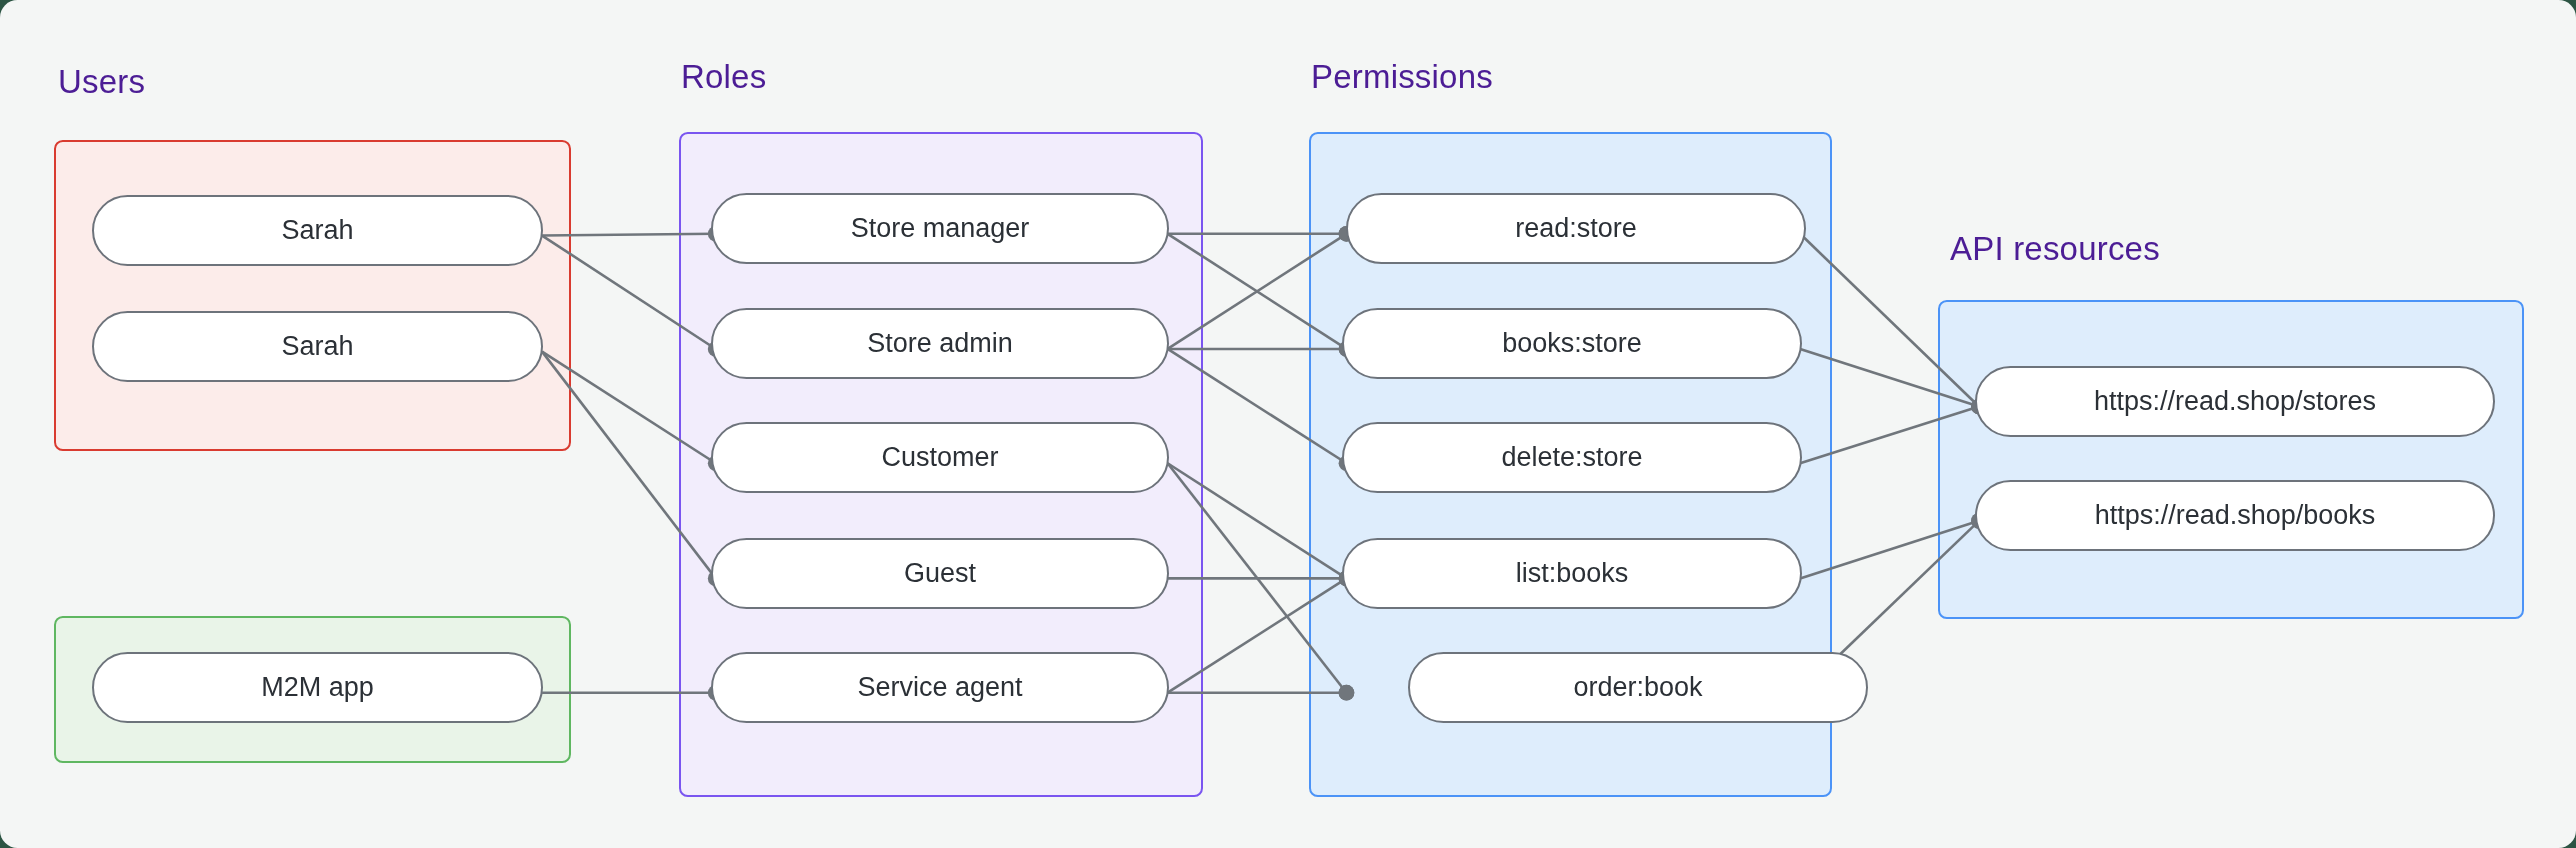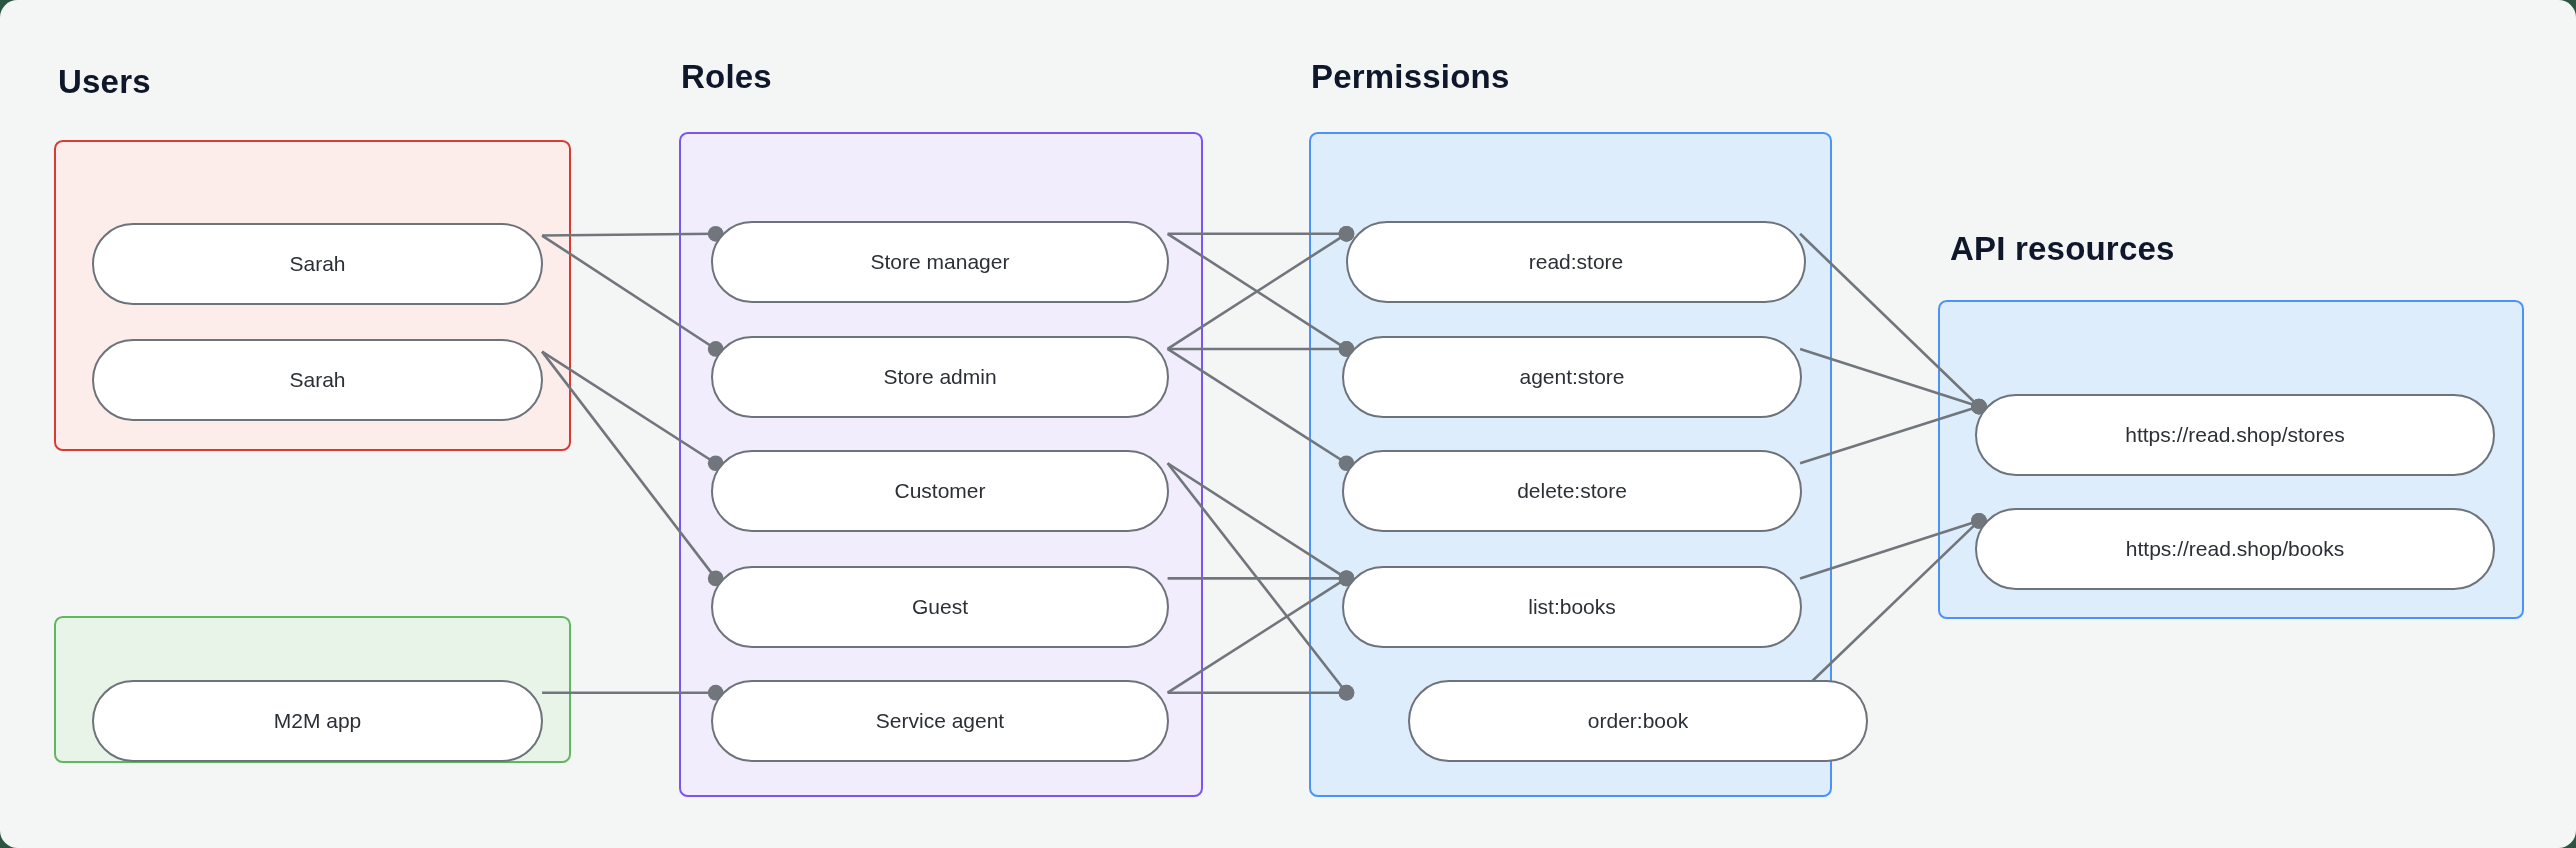"Users" .group-label { color: #0f172a -> #4c1d95; font-weight: 700 -> 400 }
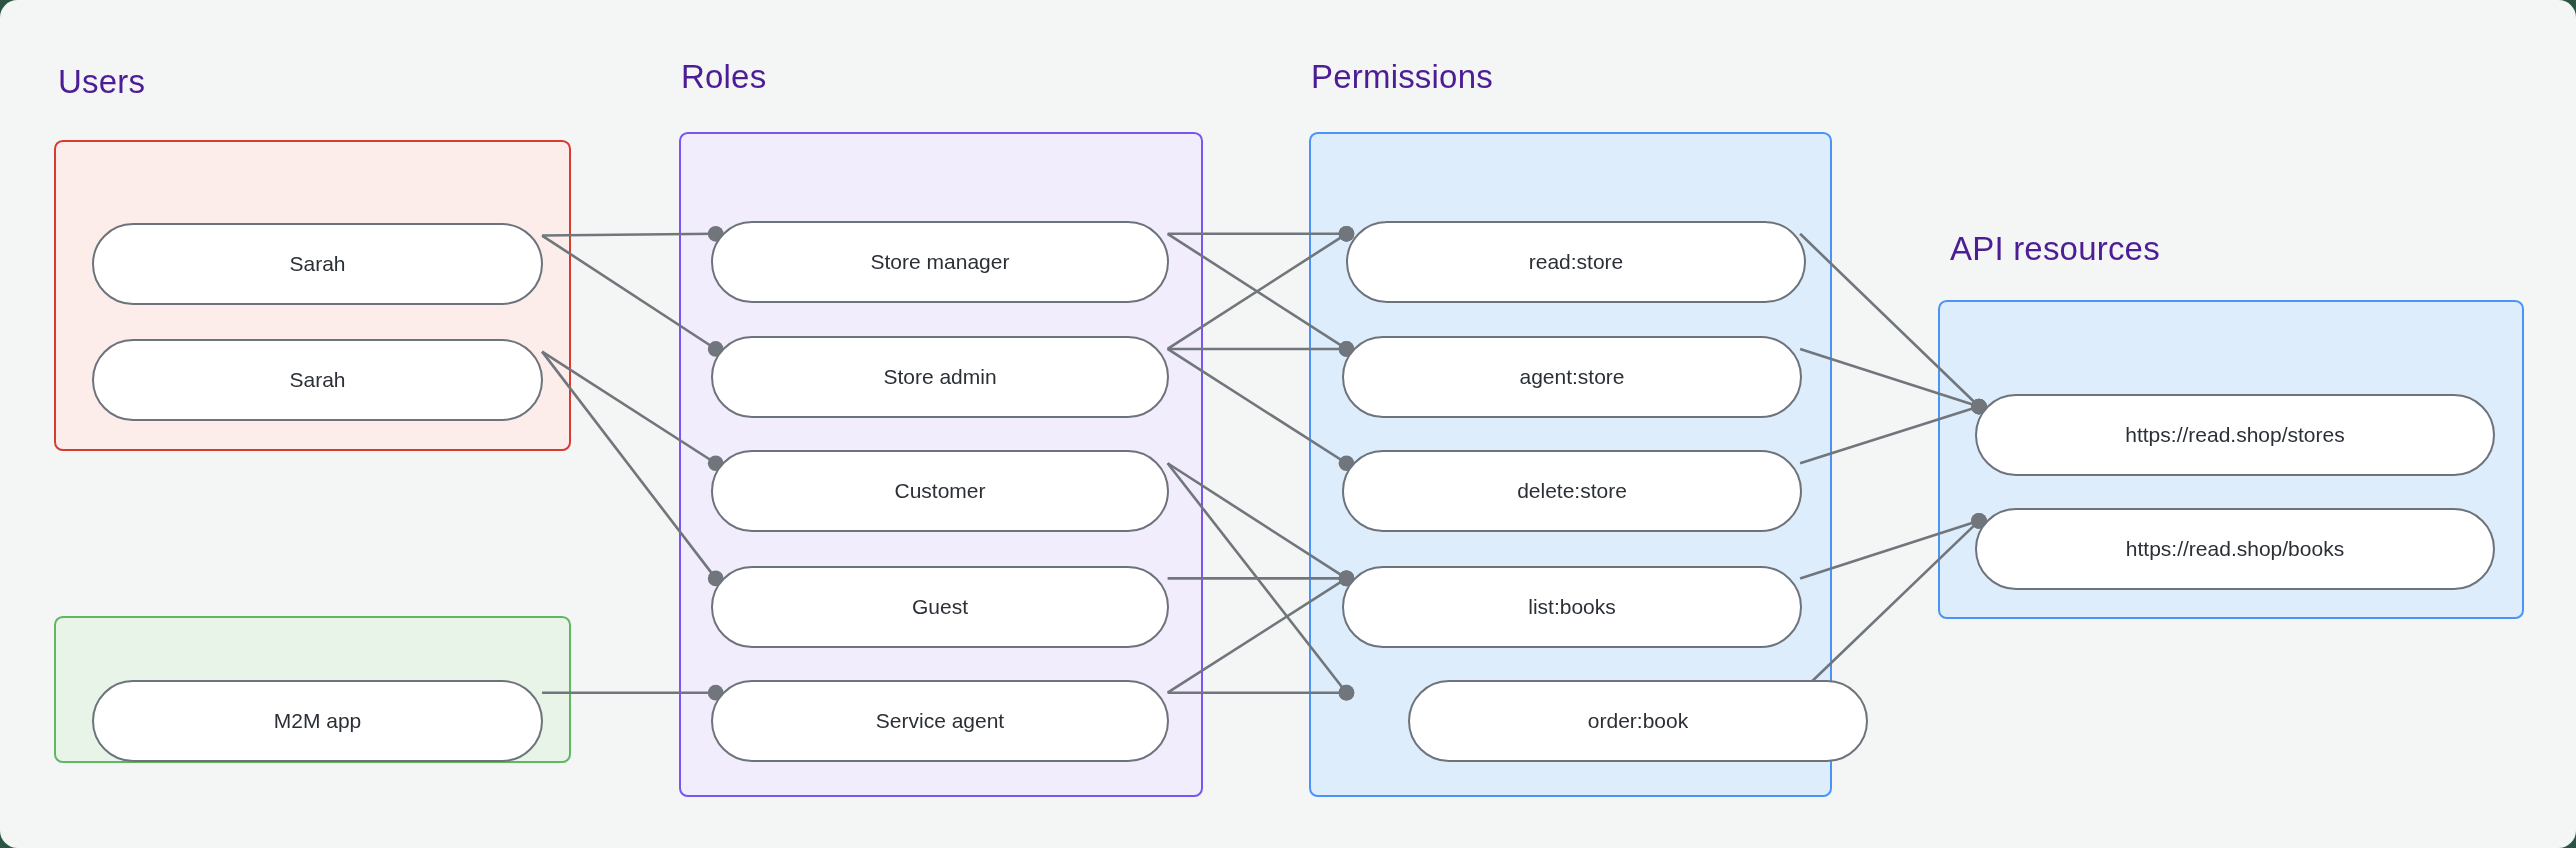"Sarah" .pill { font-size: 21px -> 27px; height: 82px -> 71px; margin-top: 28px -> none }
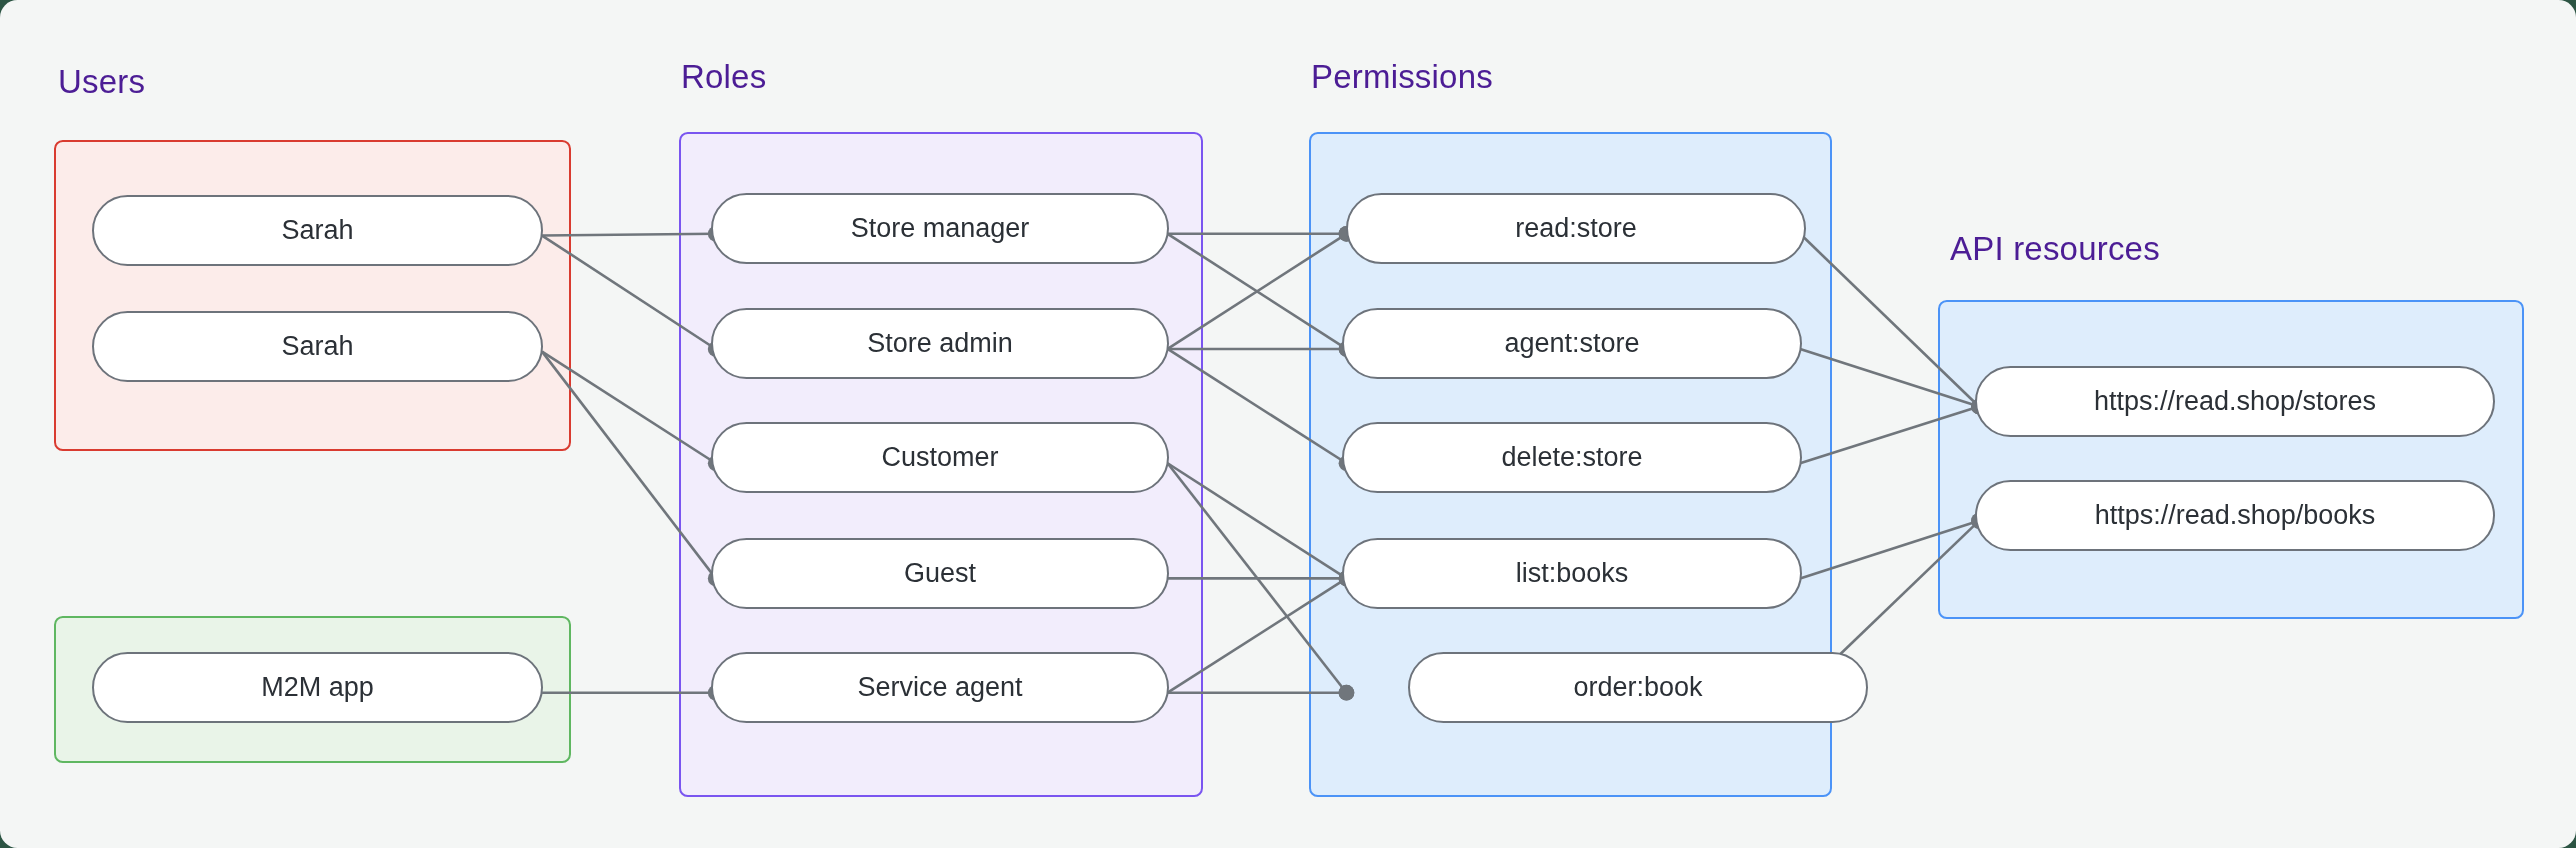"agent:store" div.pill { text: agent:store -> books:store }
